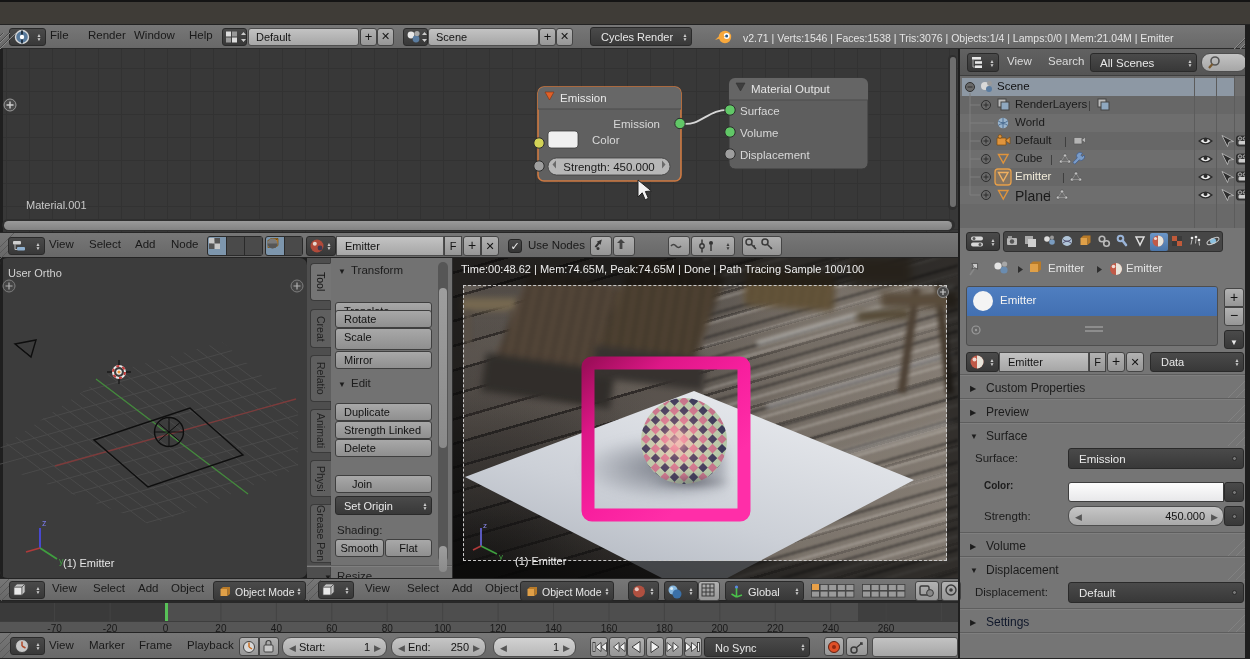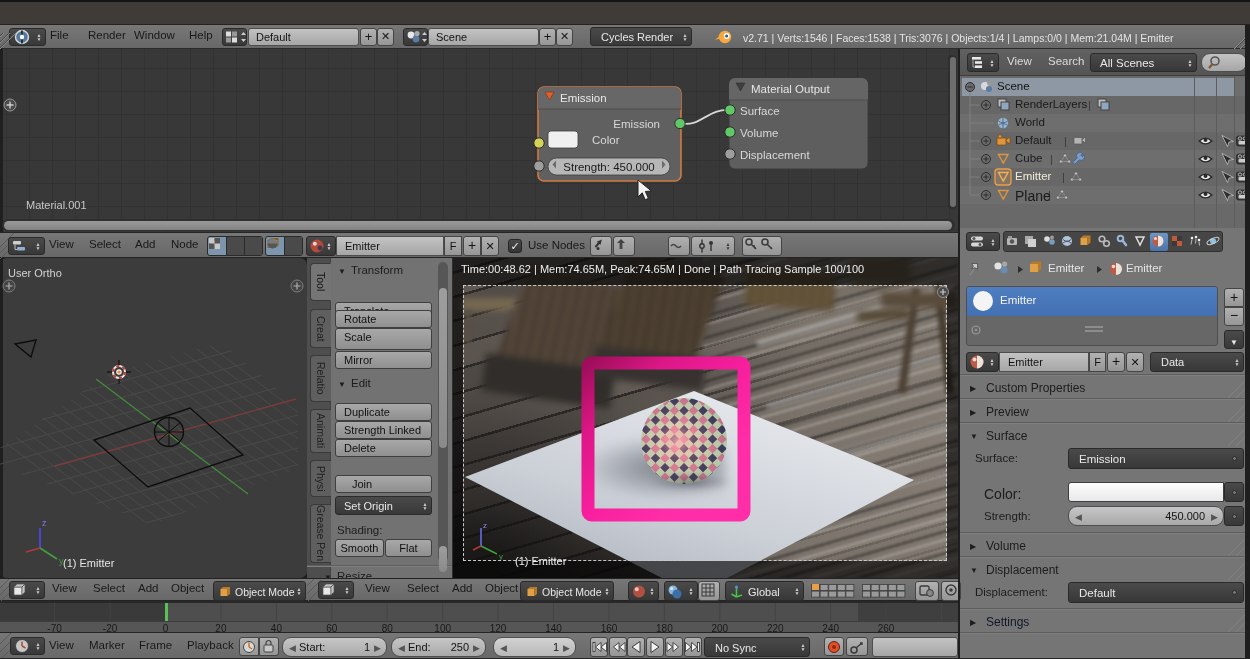"Color:" div.abs { font-size: 14px -> 10px; font-weight: none -> bold; top: 258px -> 252px }
